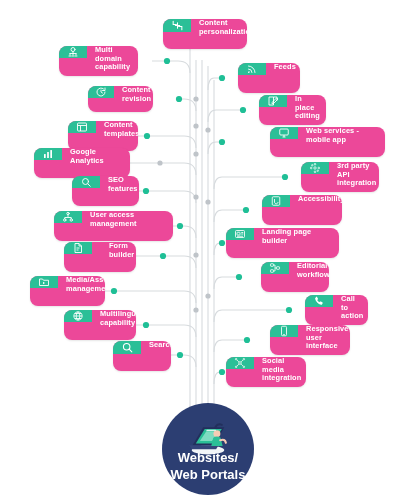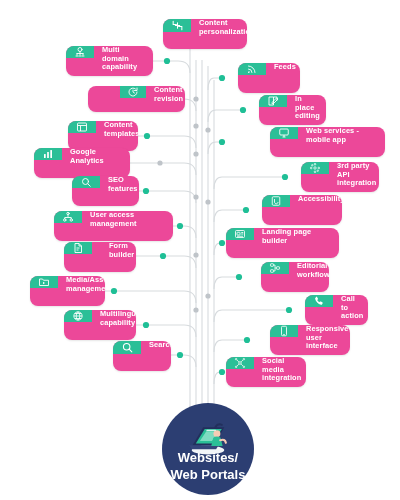"Multi domain" div.pill { left: 66px -> 59px; width: 87px -> 79px }
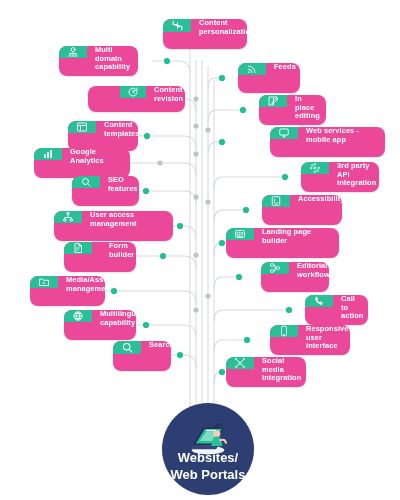"Content revision" div.pill { padding-left: 32px -> none }
